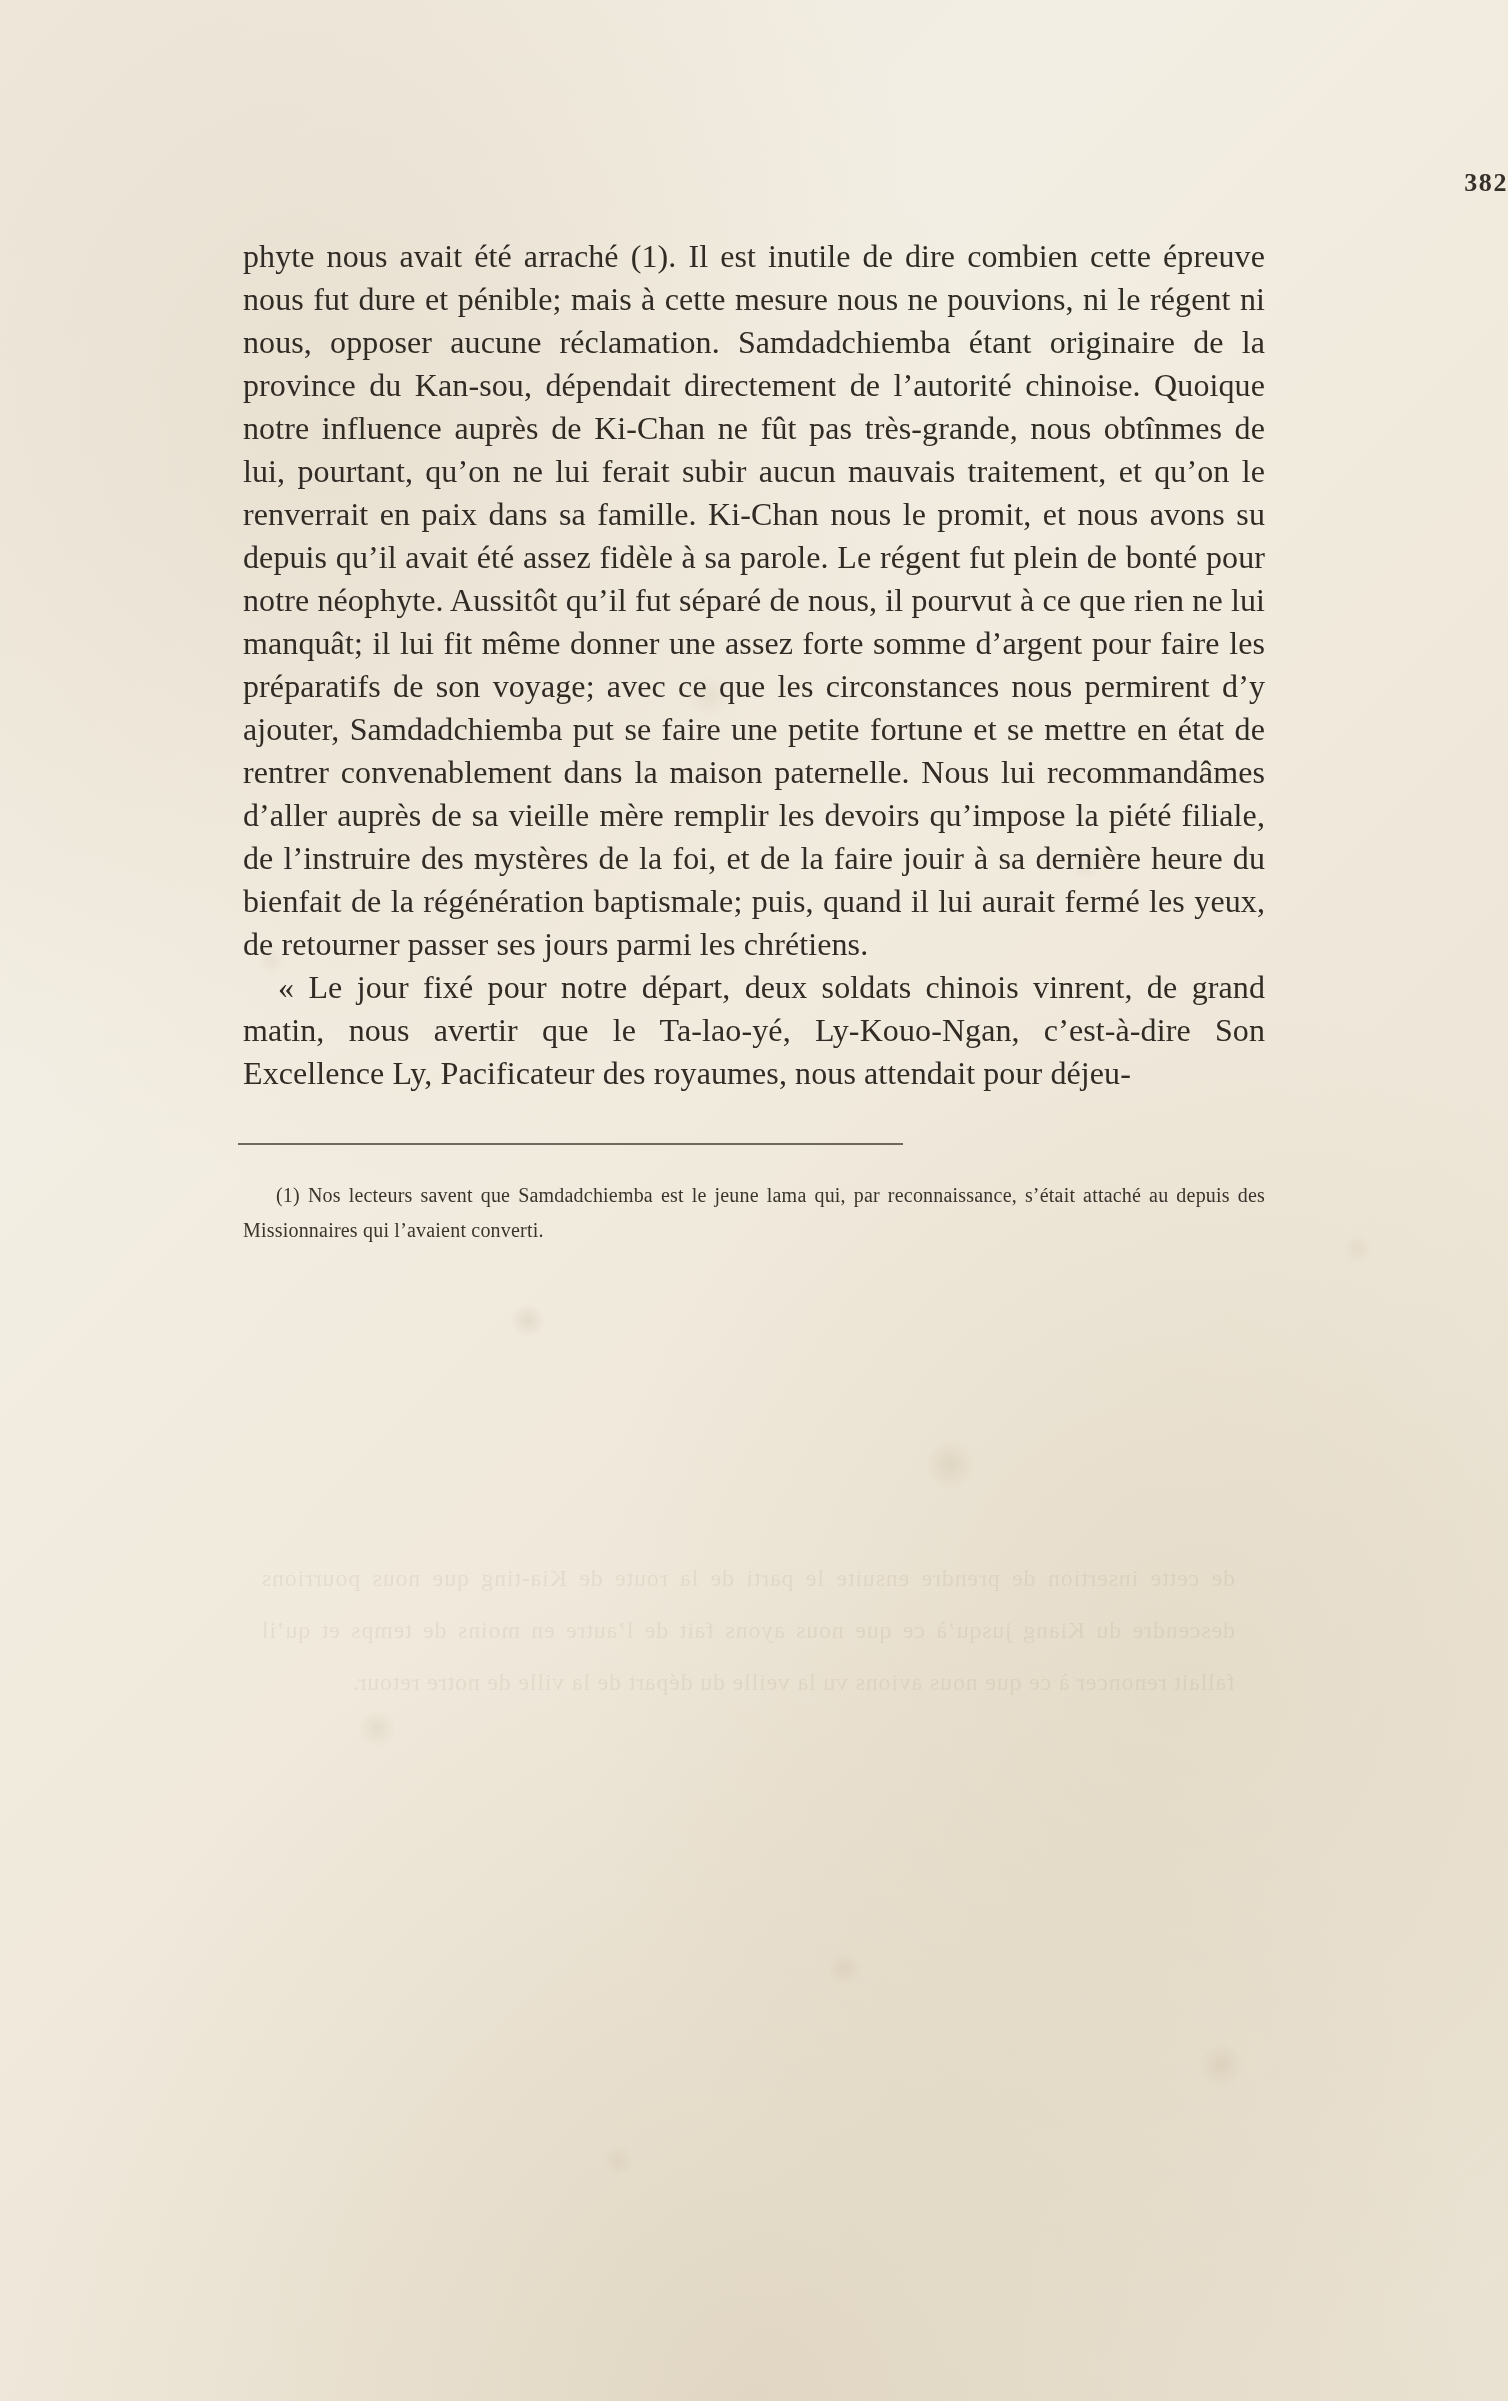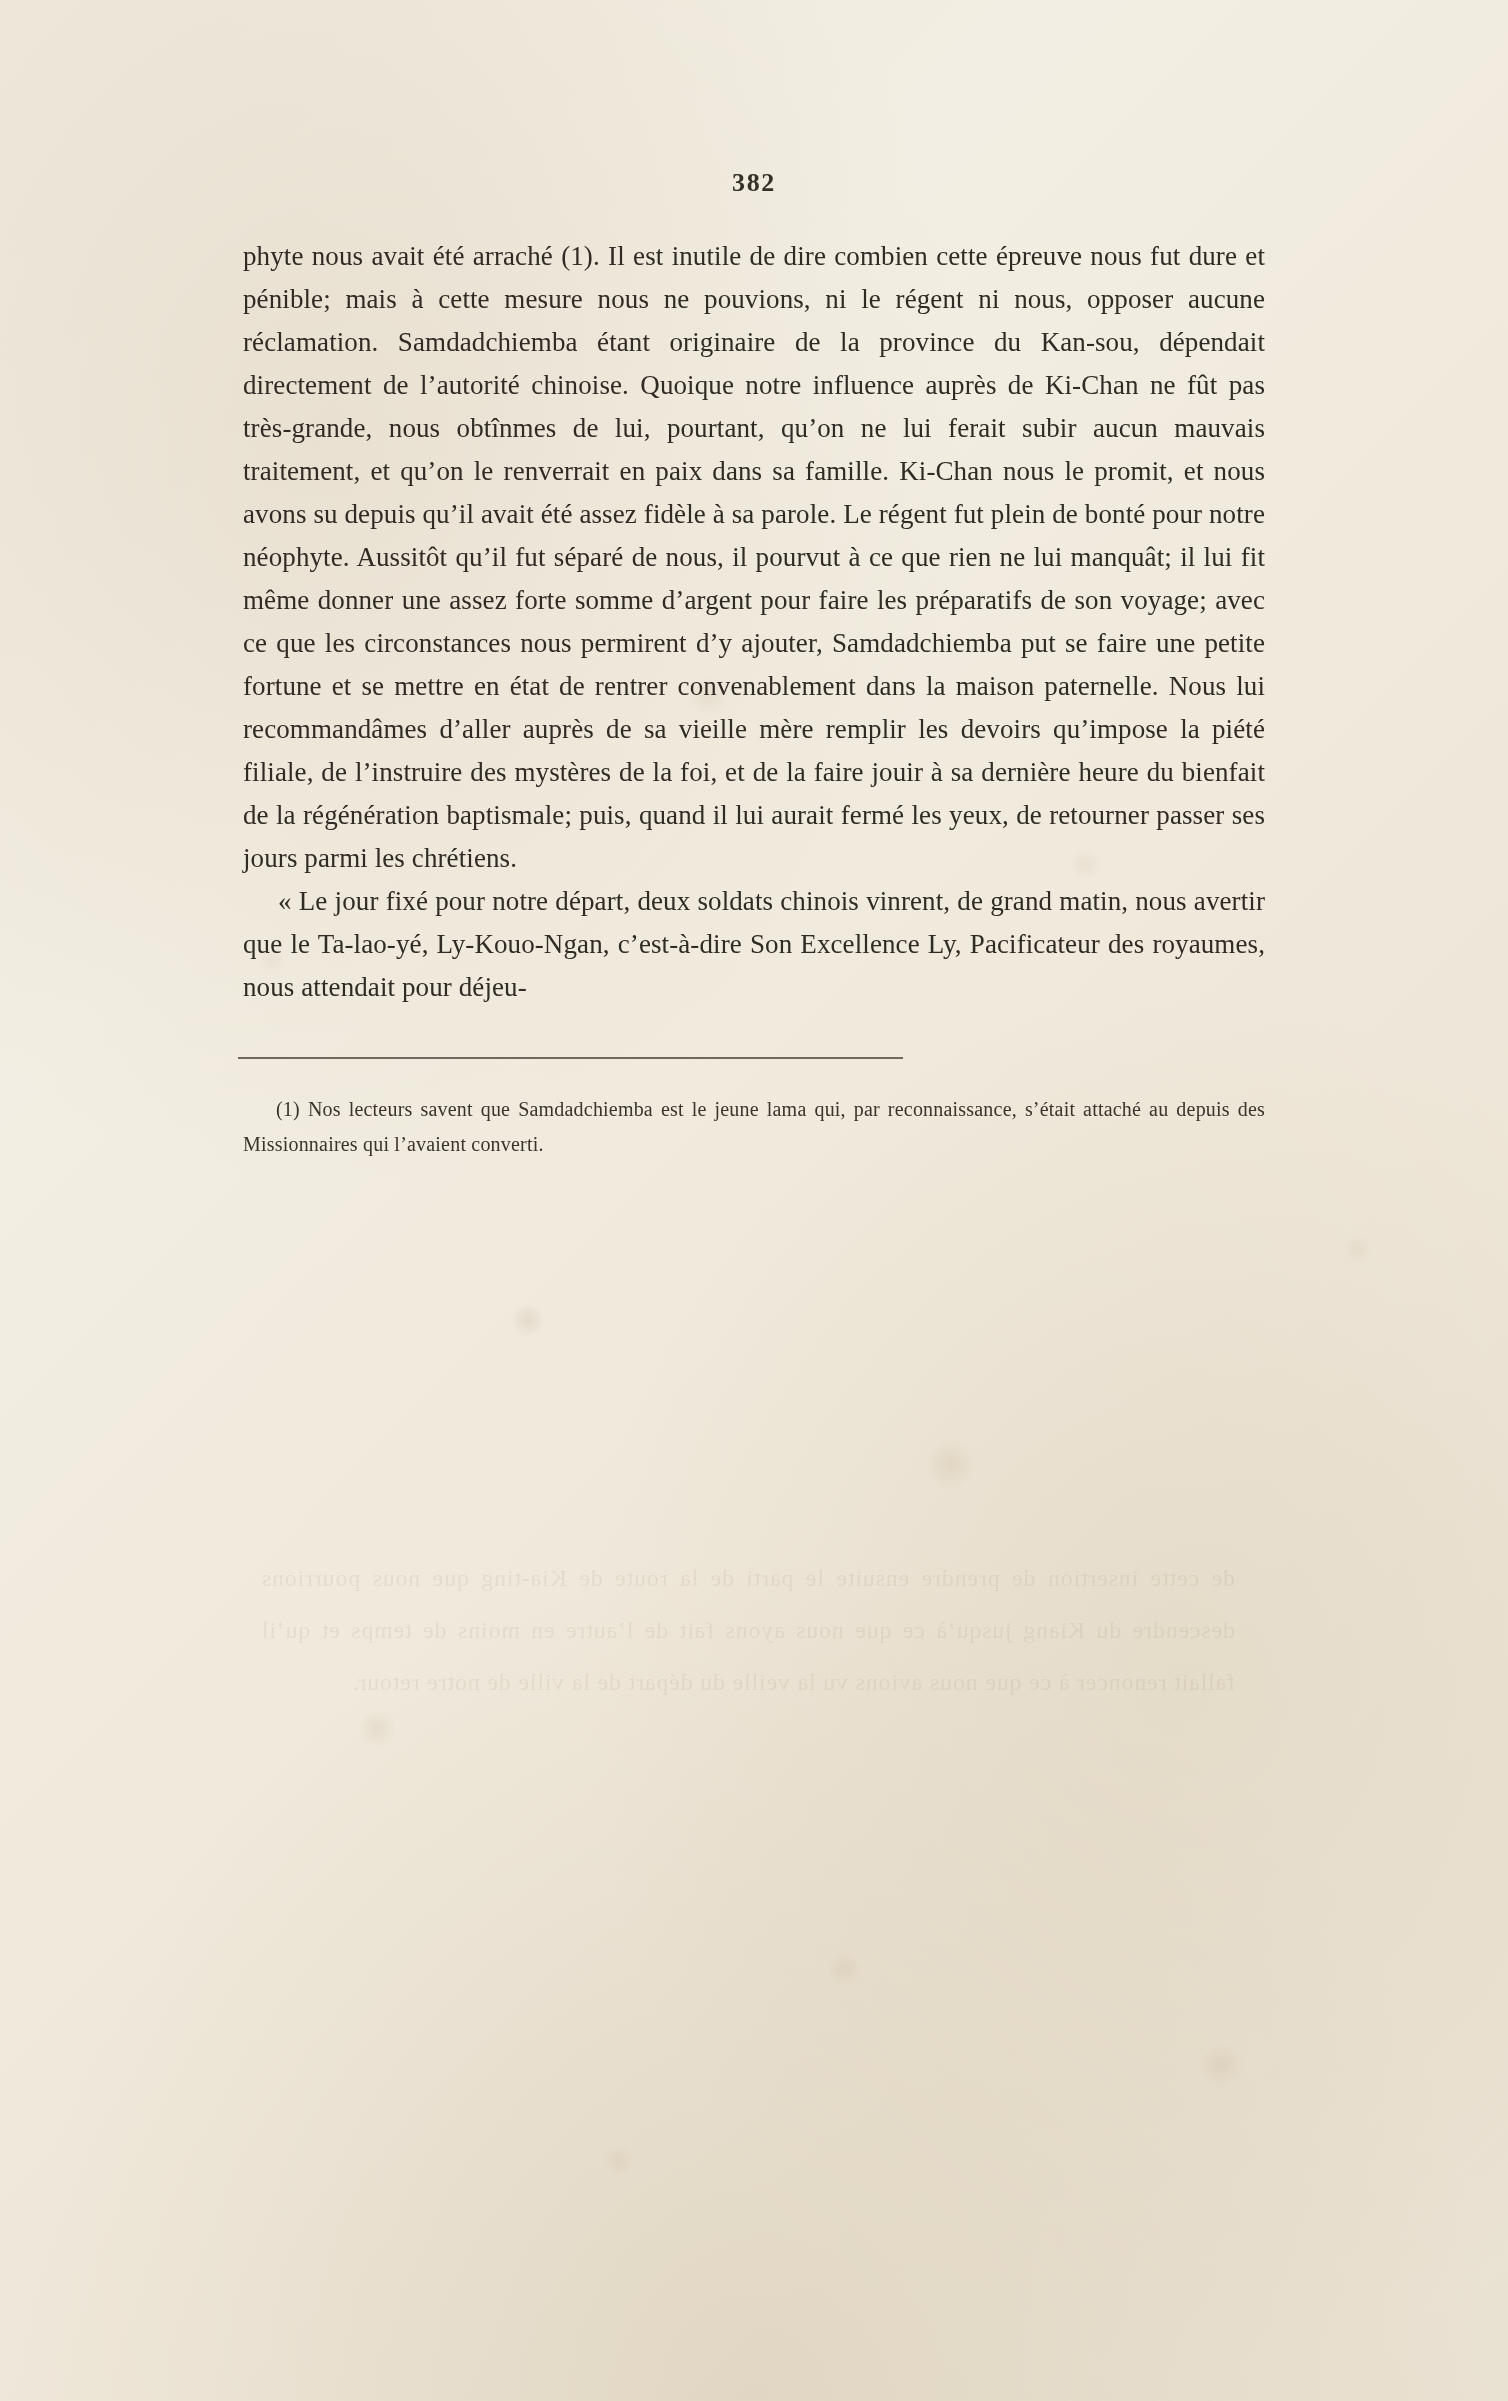"382" .folio { text-align: center -> right }
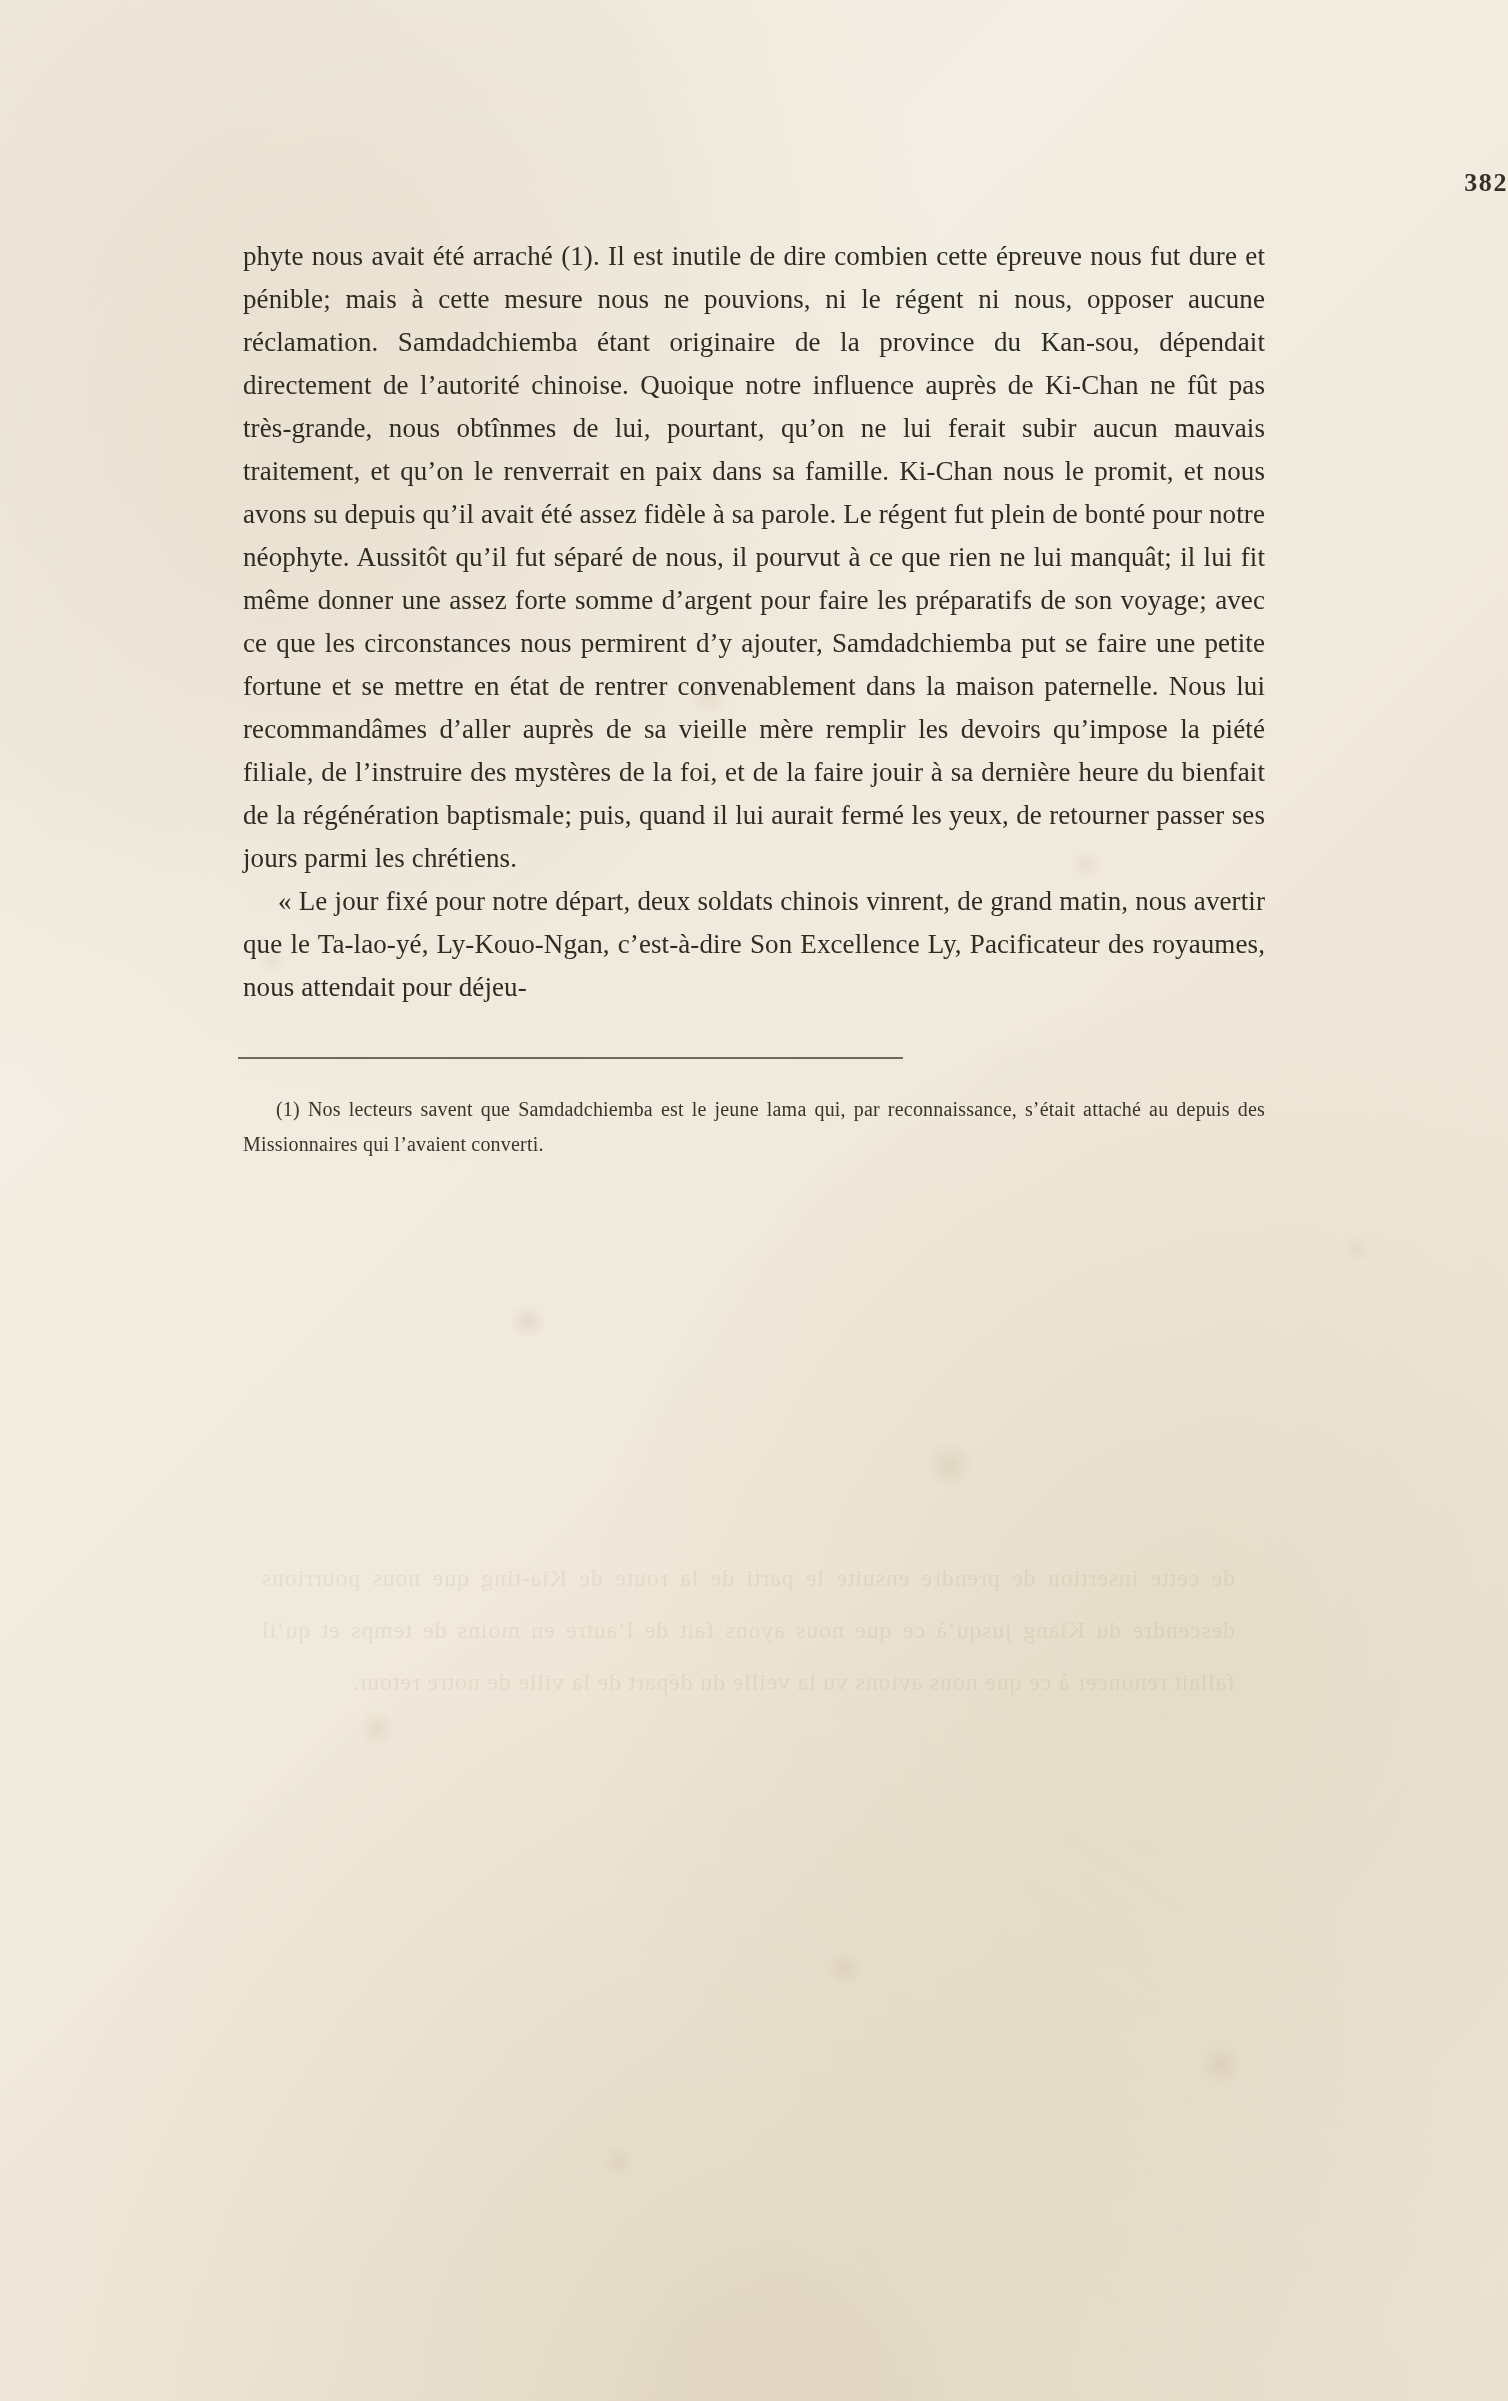"phyte nous avait été arraché" .textblock { font-size: 27px -> 32px }
